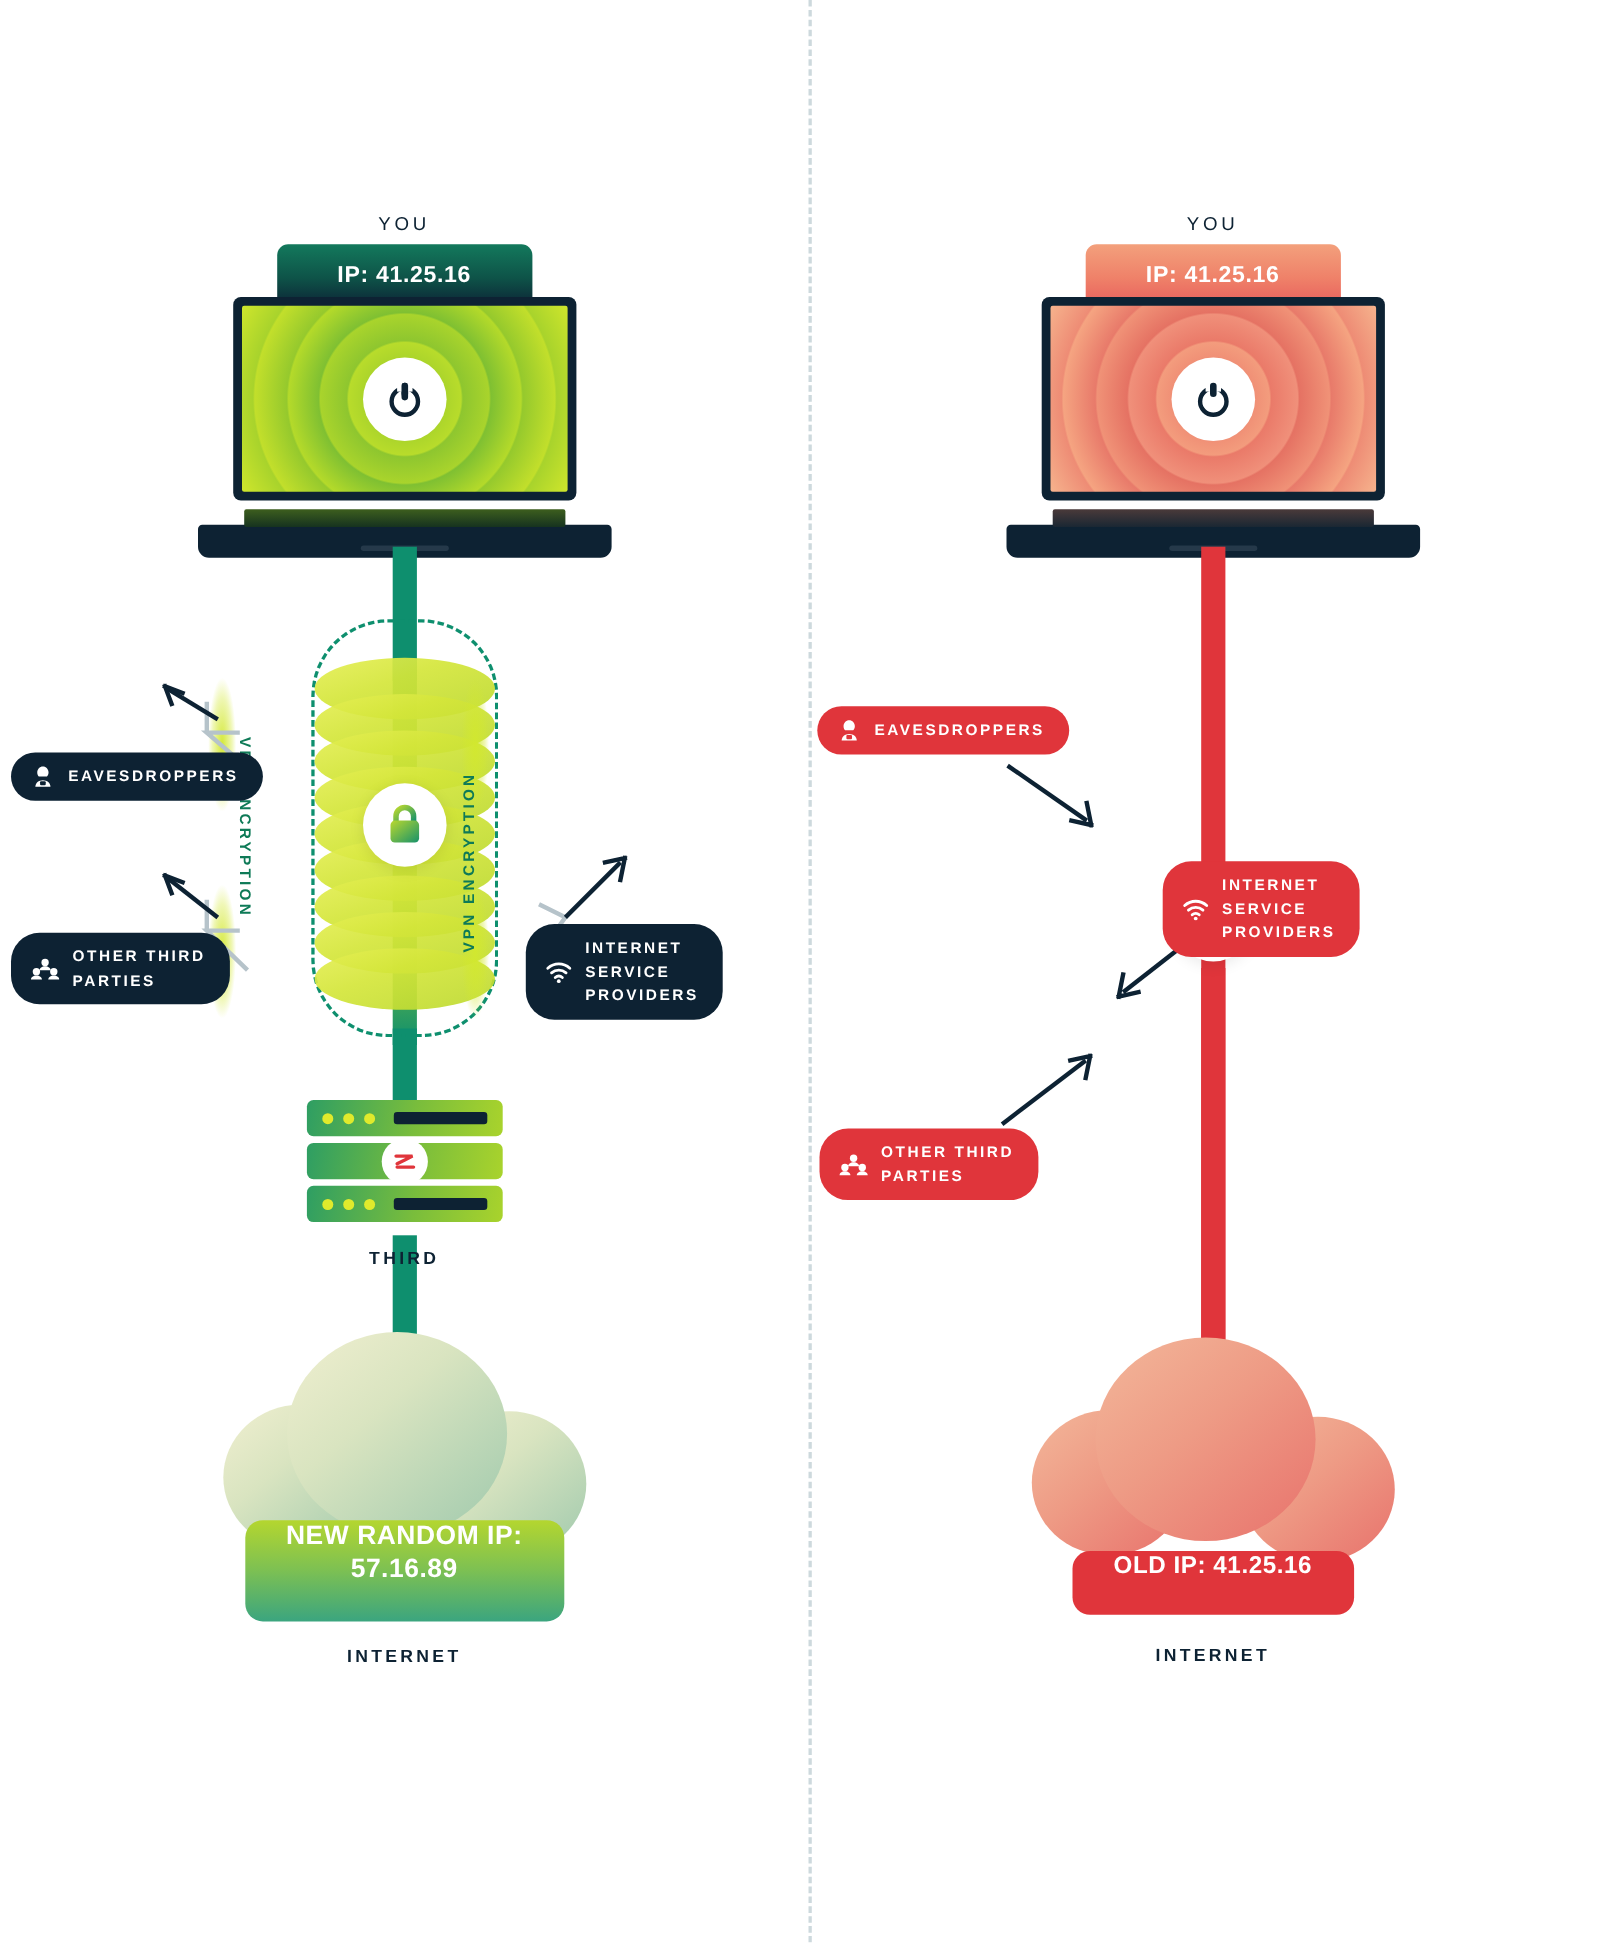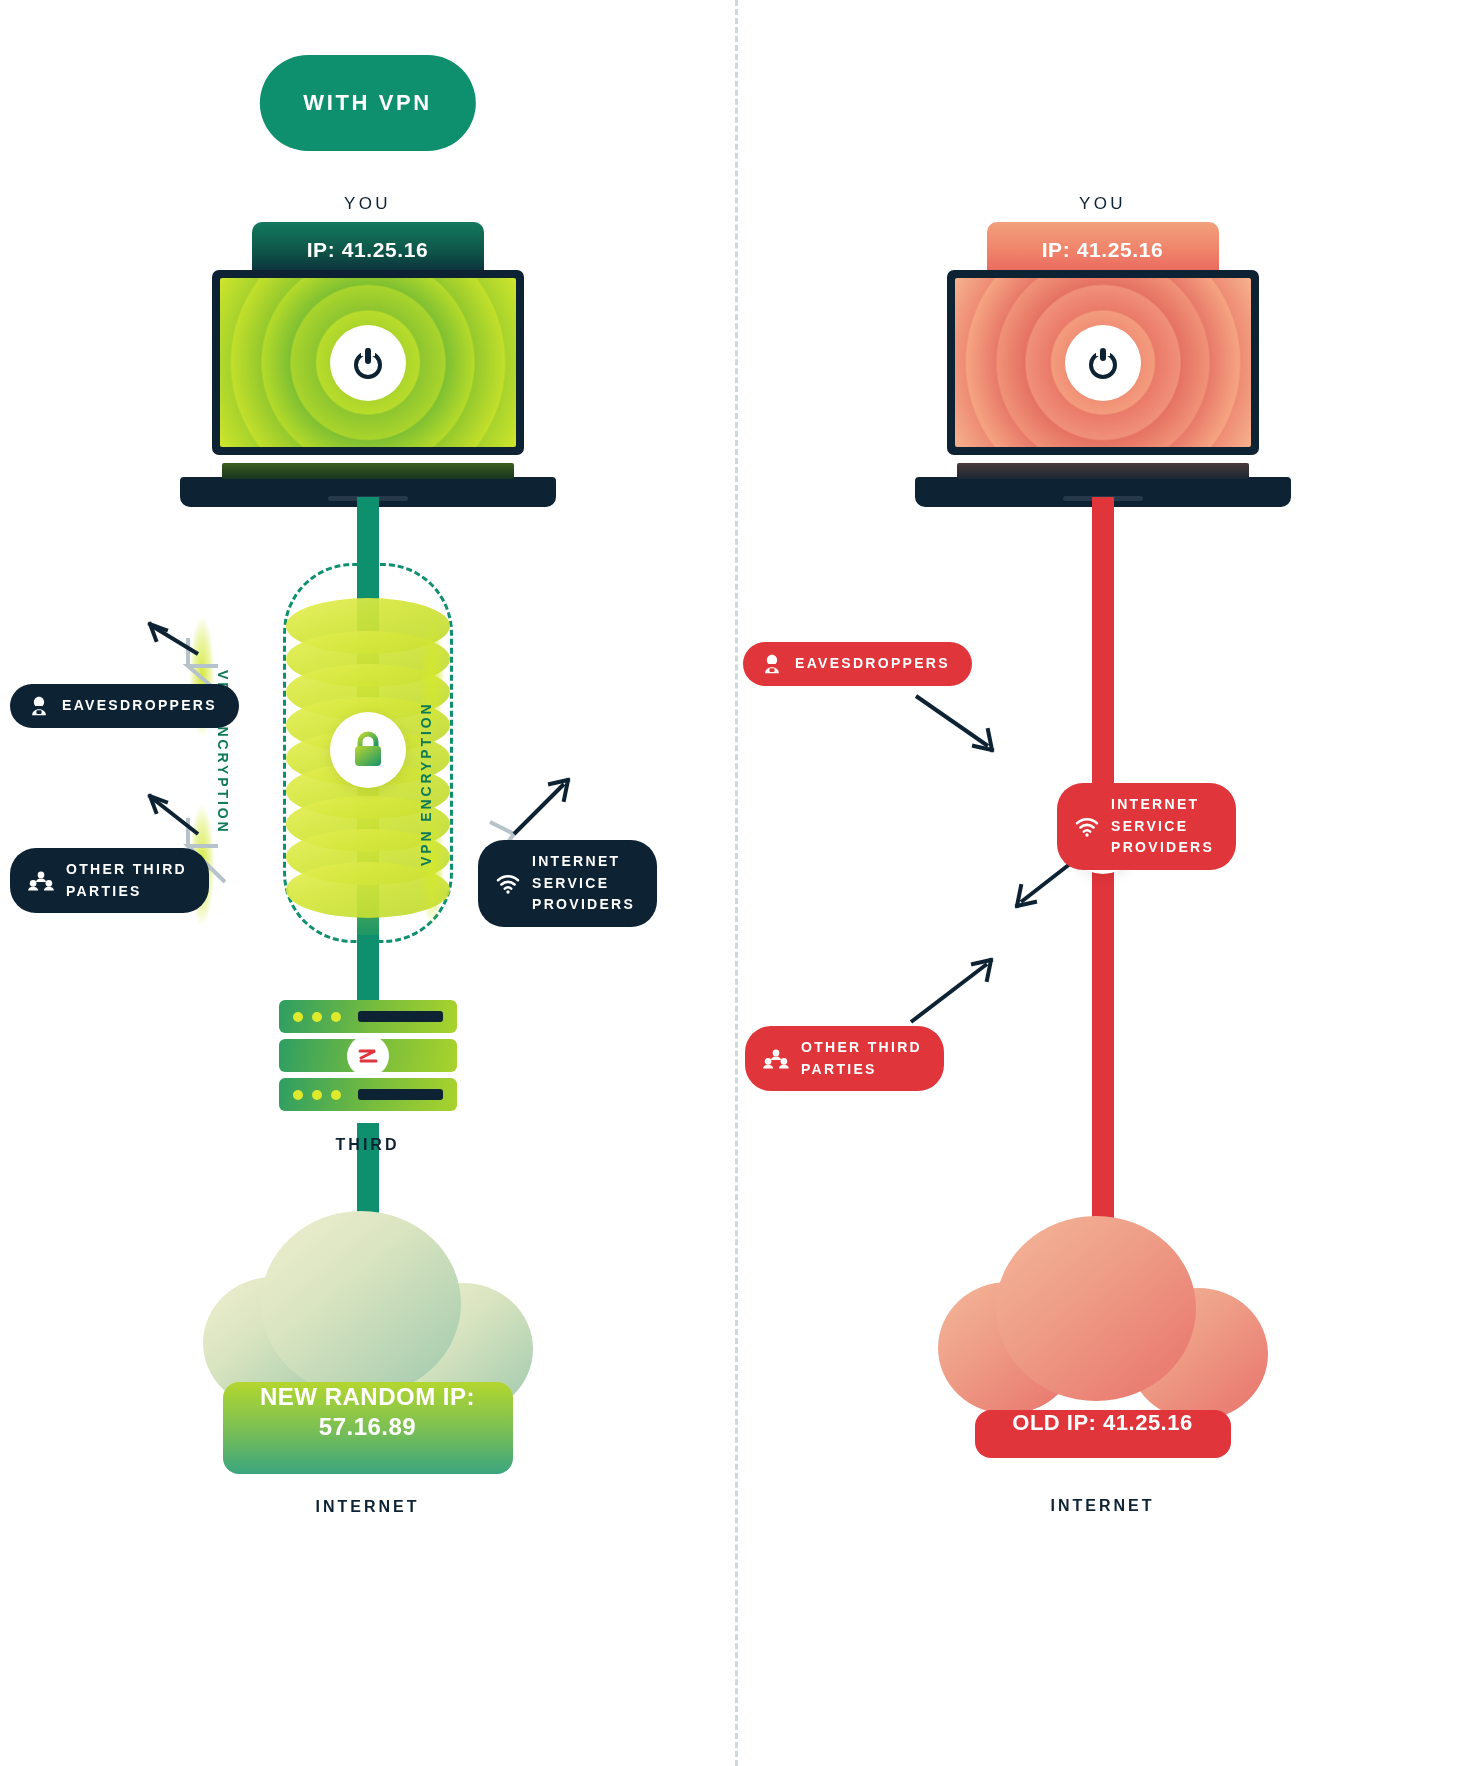"WITH VPN" div.pill-title { html: <div>WITH VPN</div> -> none }
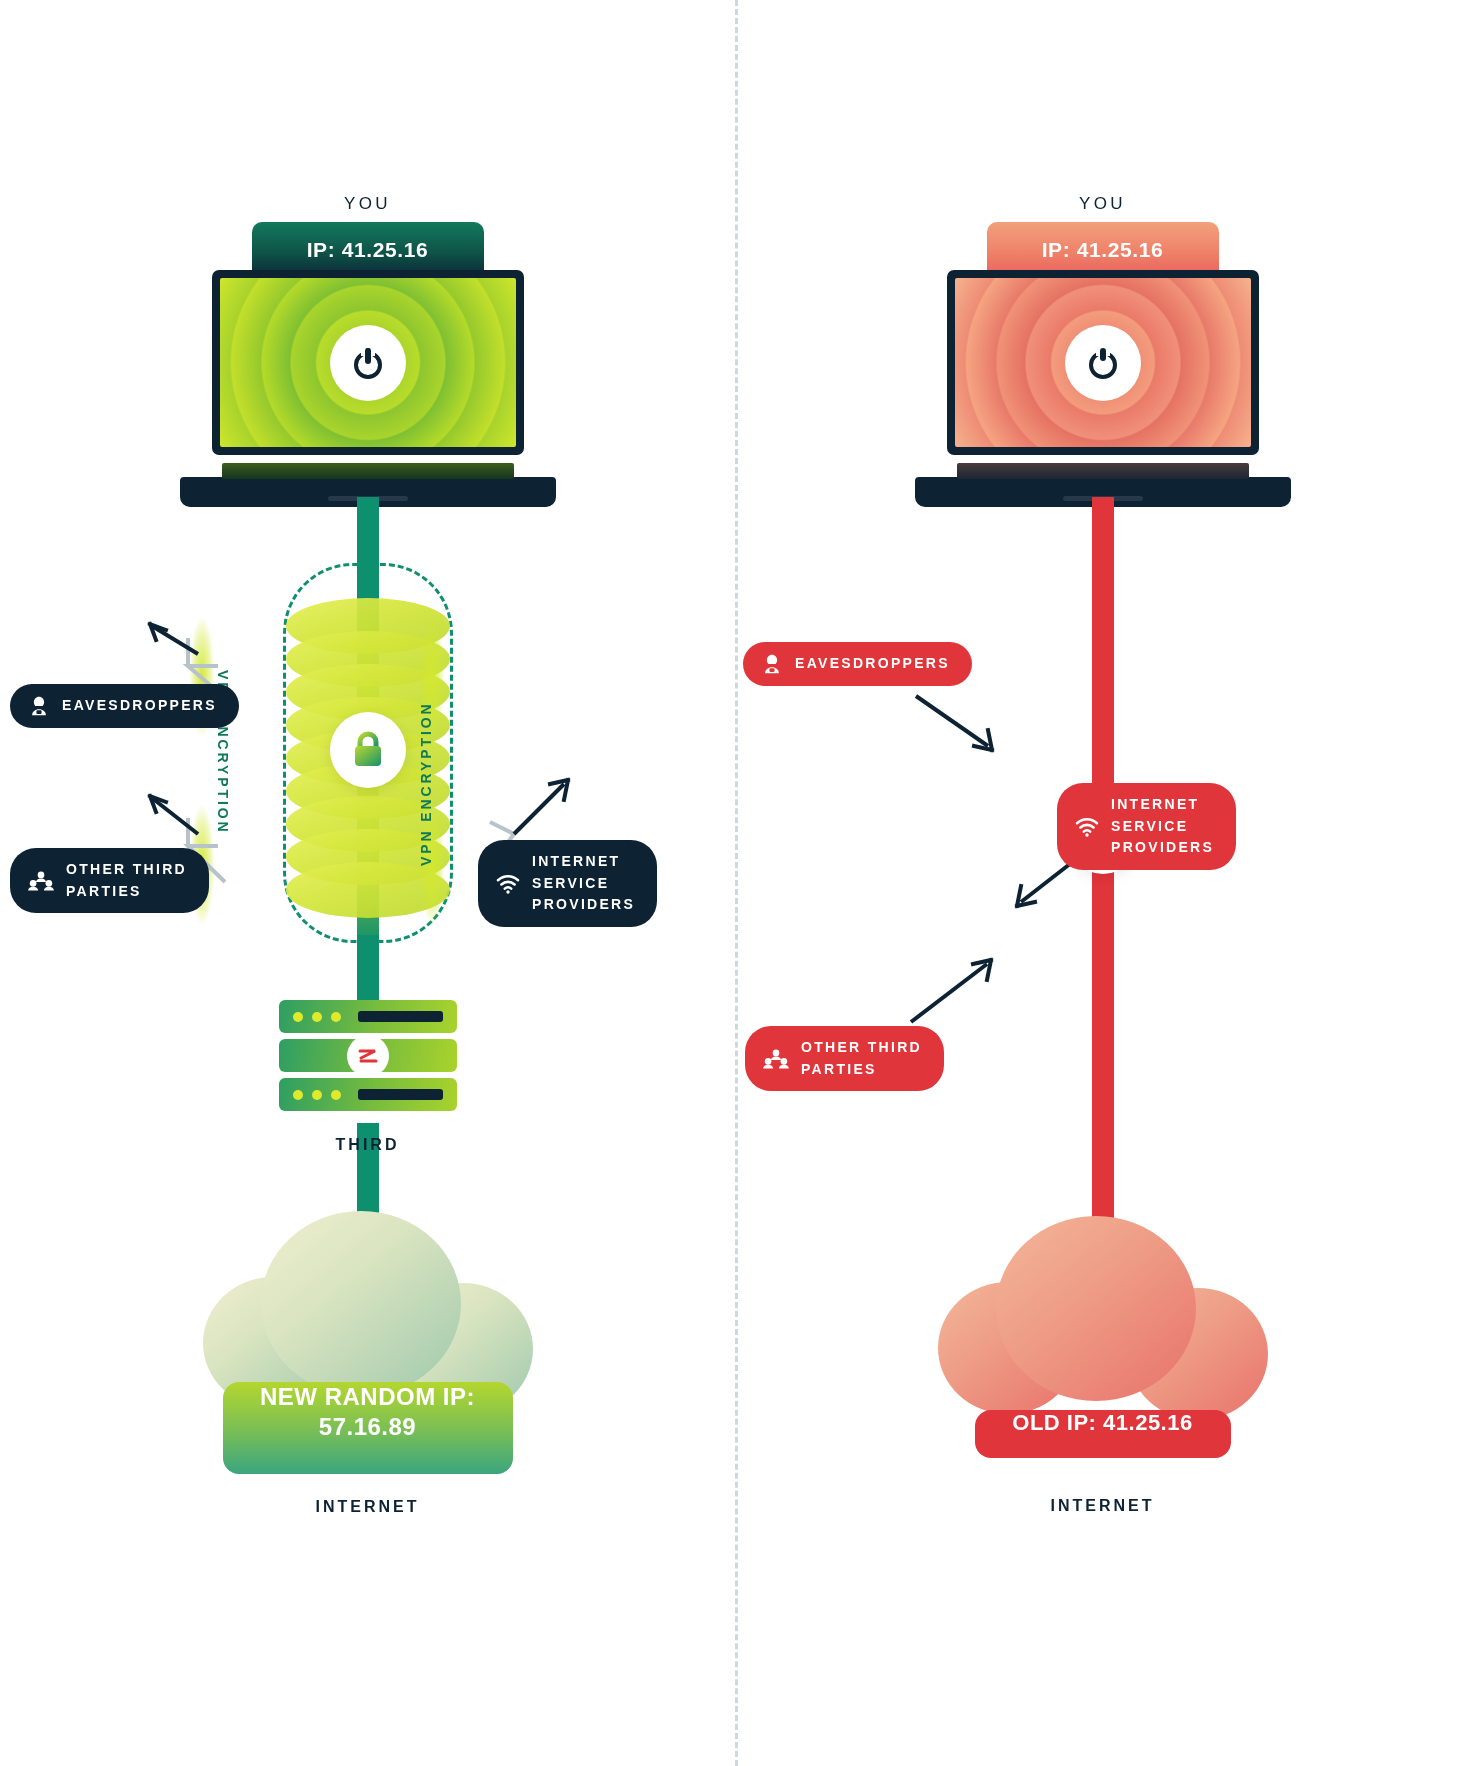"OLD IP: 41.25.16" .ip-plate.red { height: 48px -> 58px }
